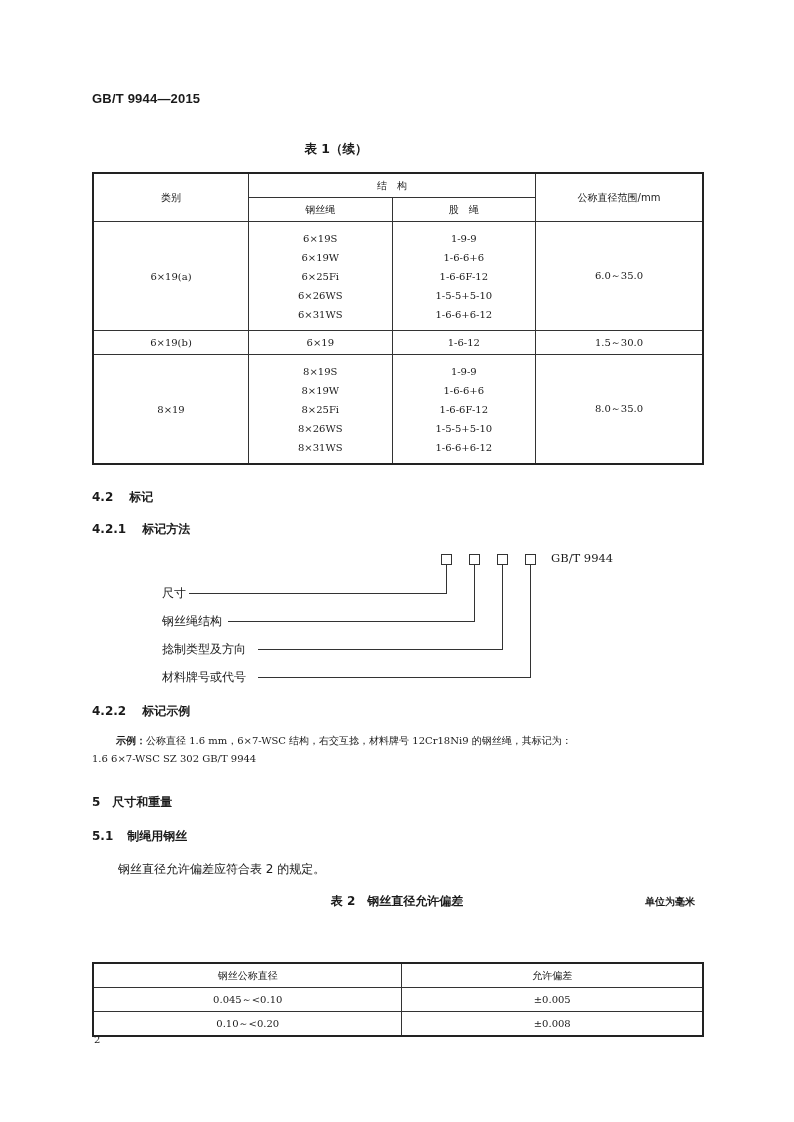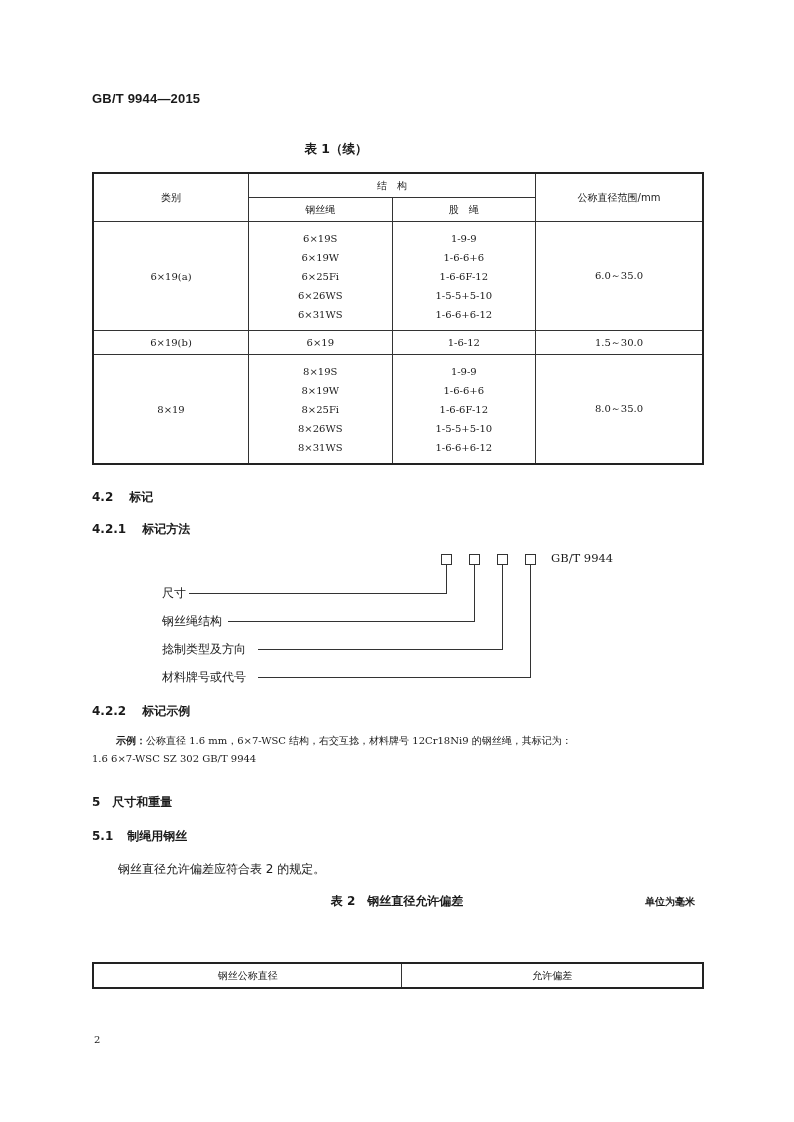"0.045～<0.10" tr { html: none -> <tr> <td>0.045～&lt;0.10</td> <td>±0.005</td> </tr> }
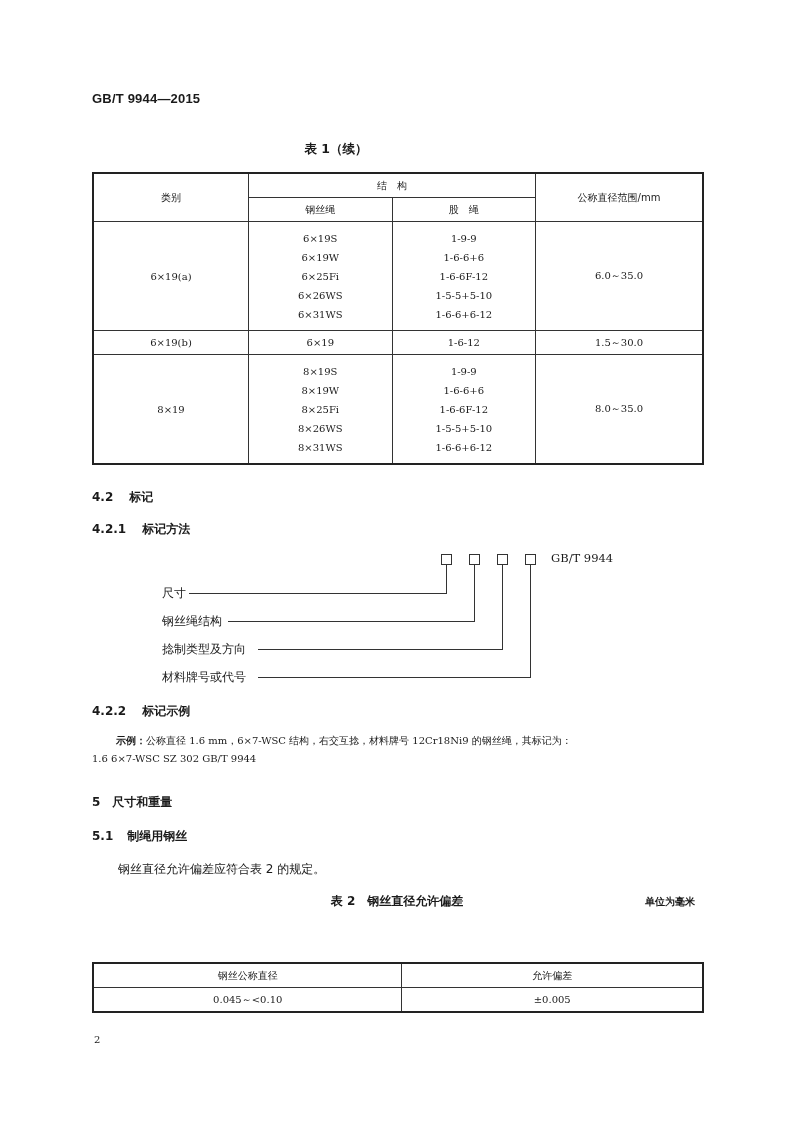"0.10～<0.20" tr { html: none -> <tr> <td>0.10～&lt;0.20</td> <td>±0.008</td> </tr> }
